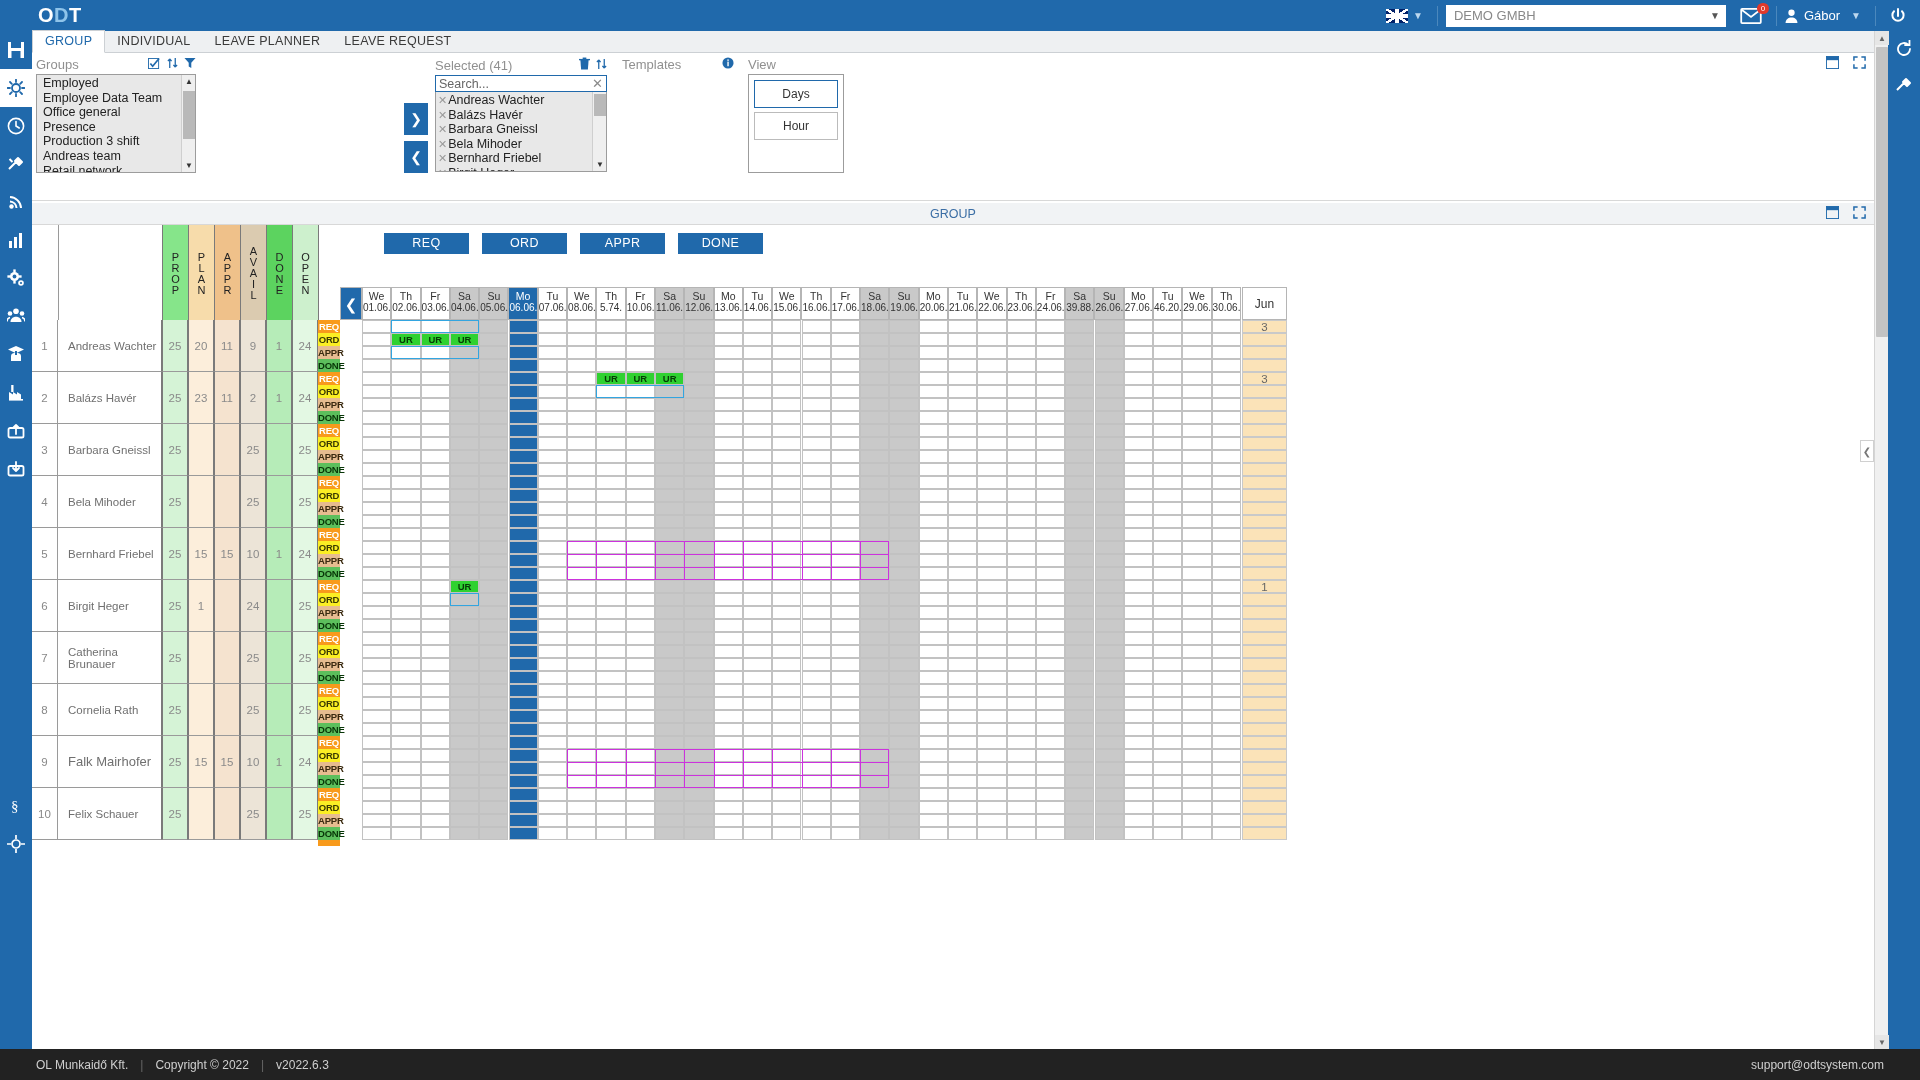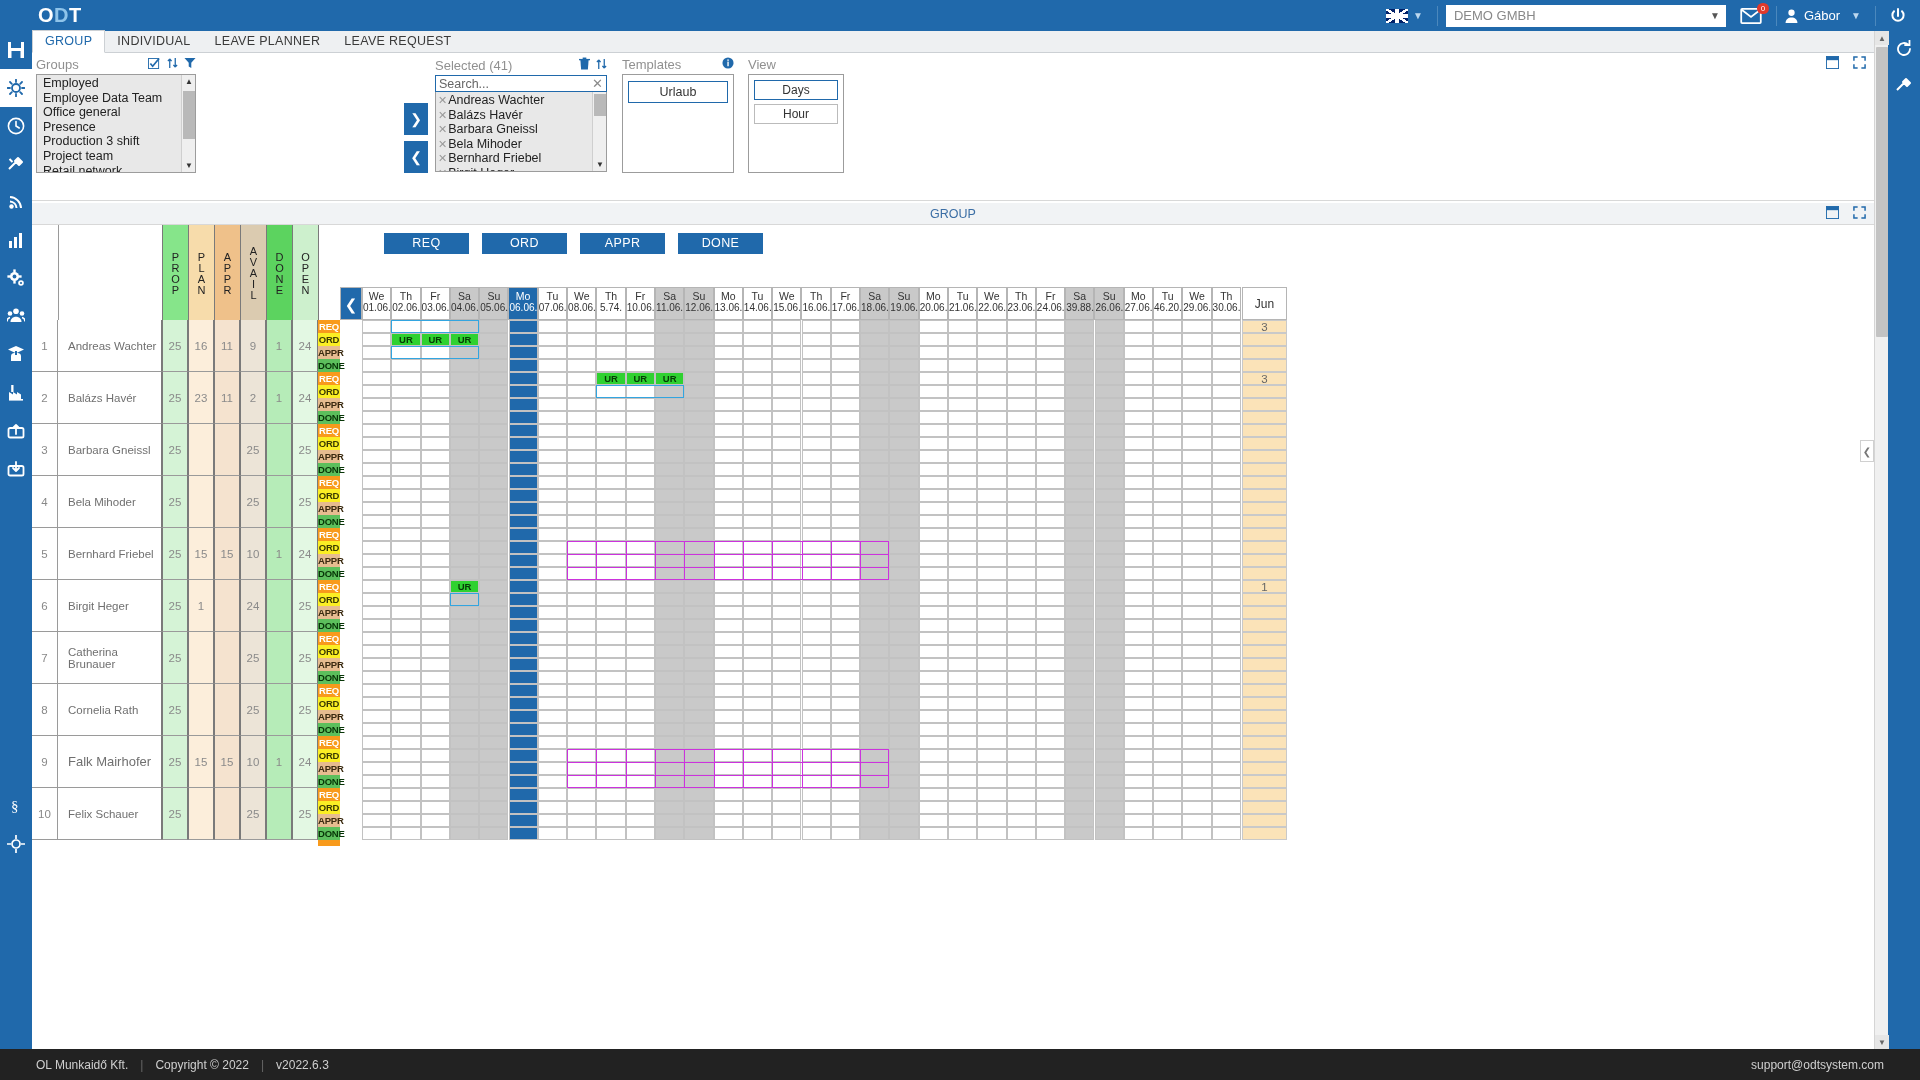"Urlaub" div.whitebox { html: <div> <div>Urlaub</div> </div> -> none }
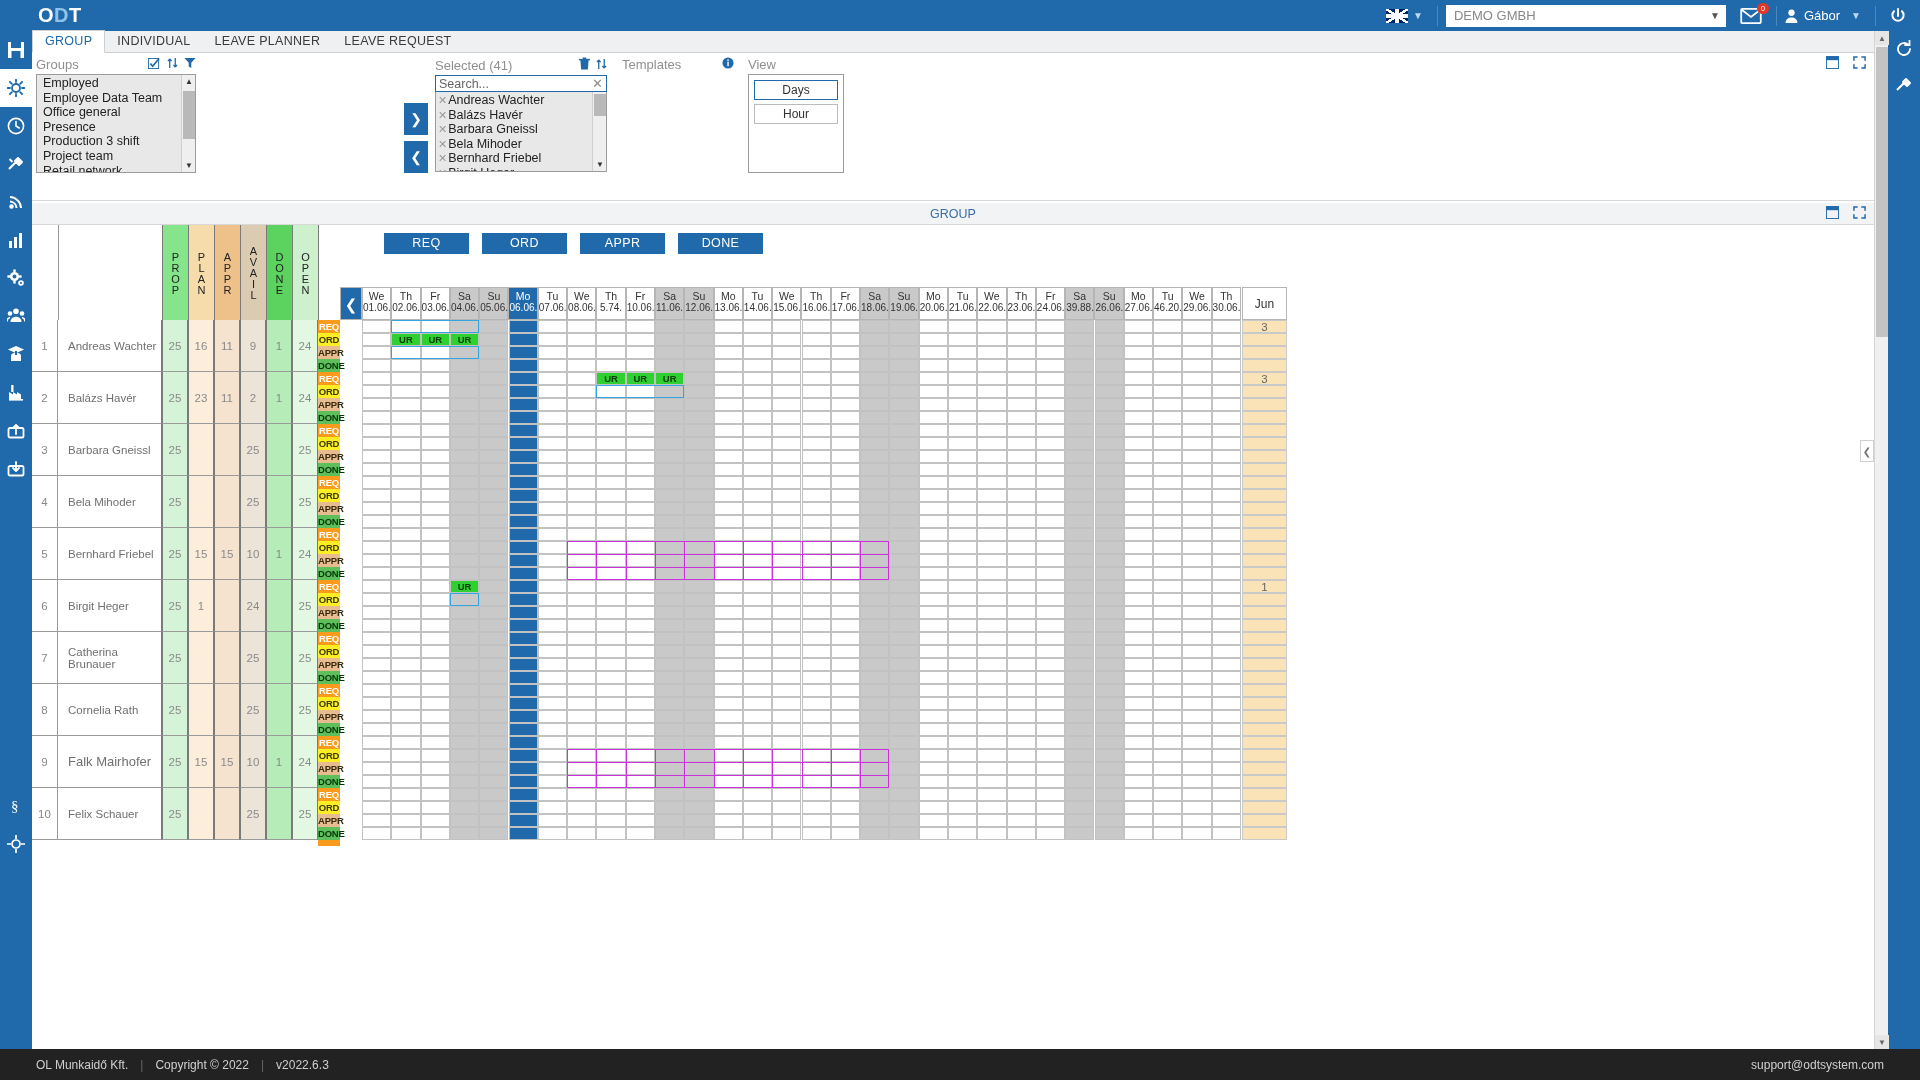"Days" .view-btn { height: 20px -> 28px }
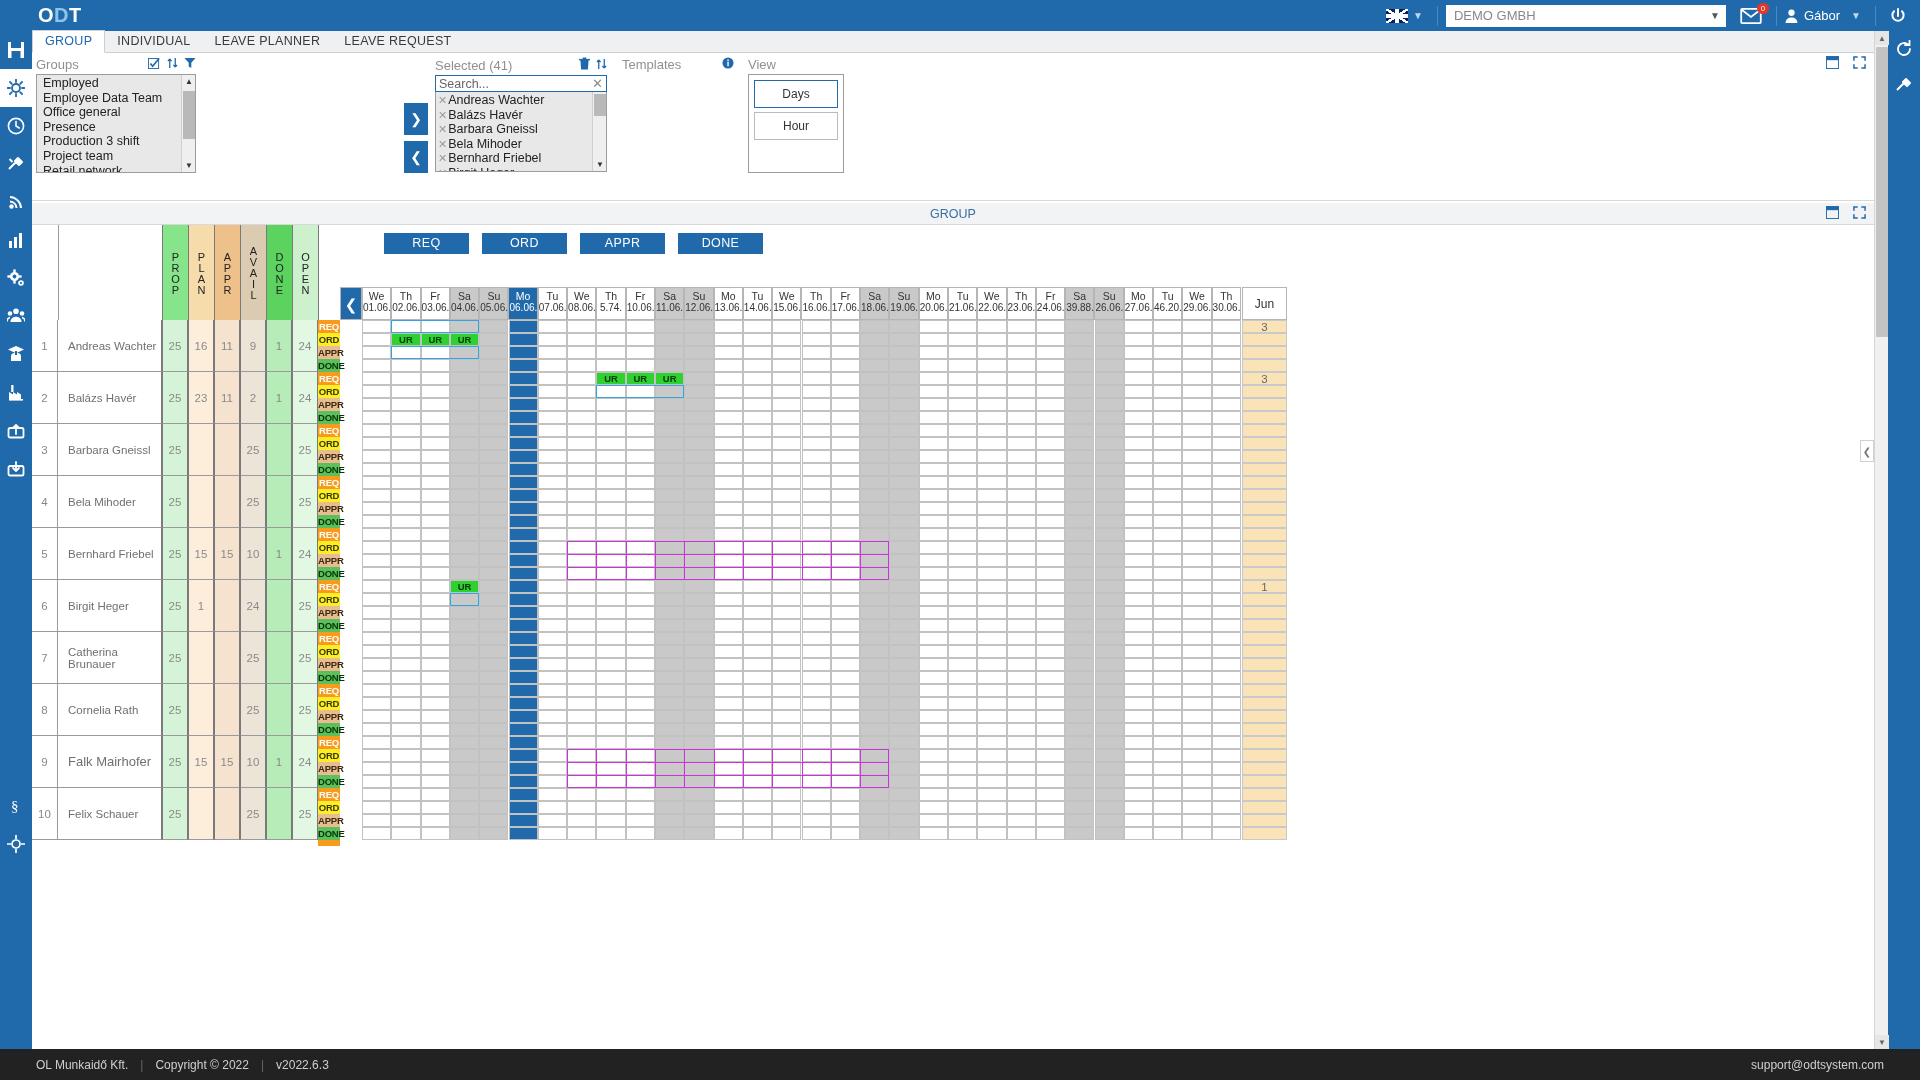"Project team" div.li { text: Project -> Andreas }
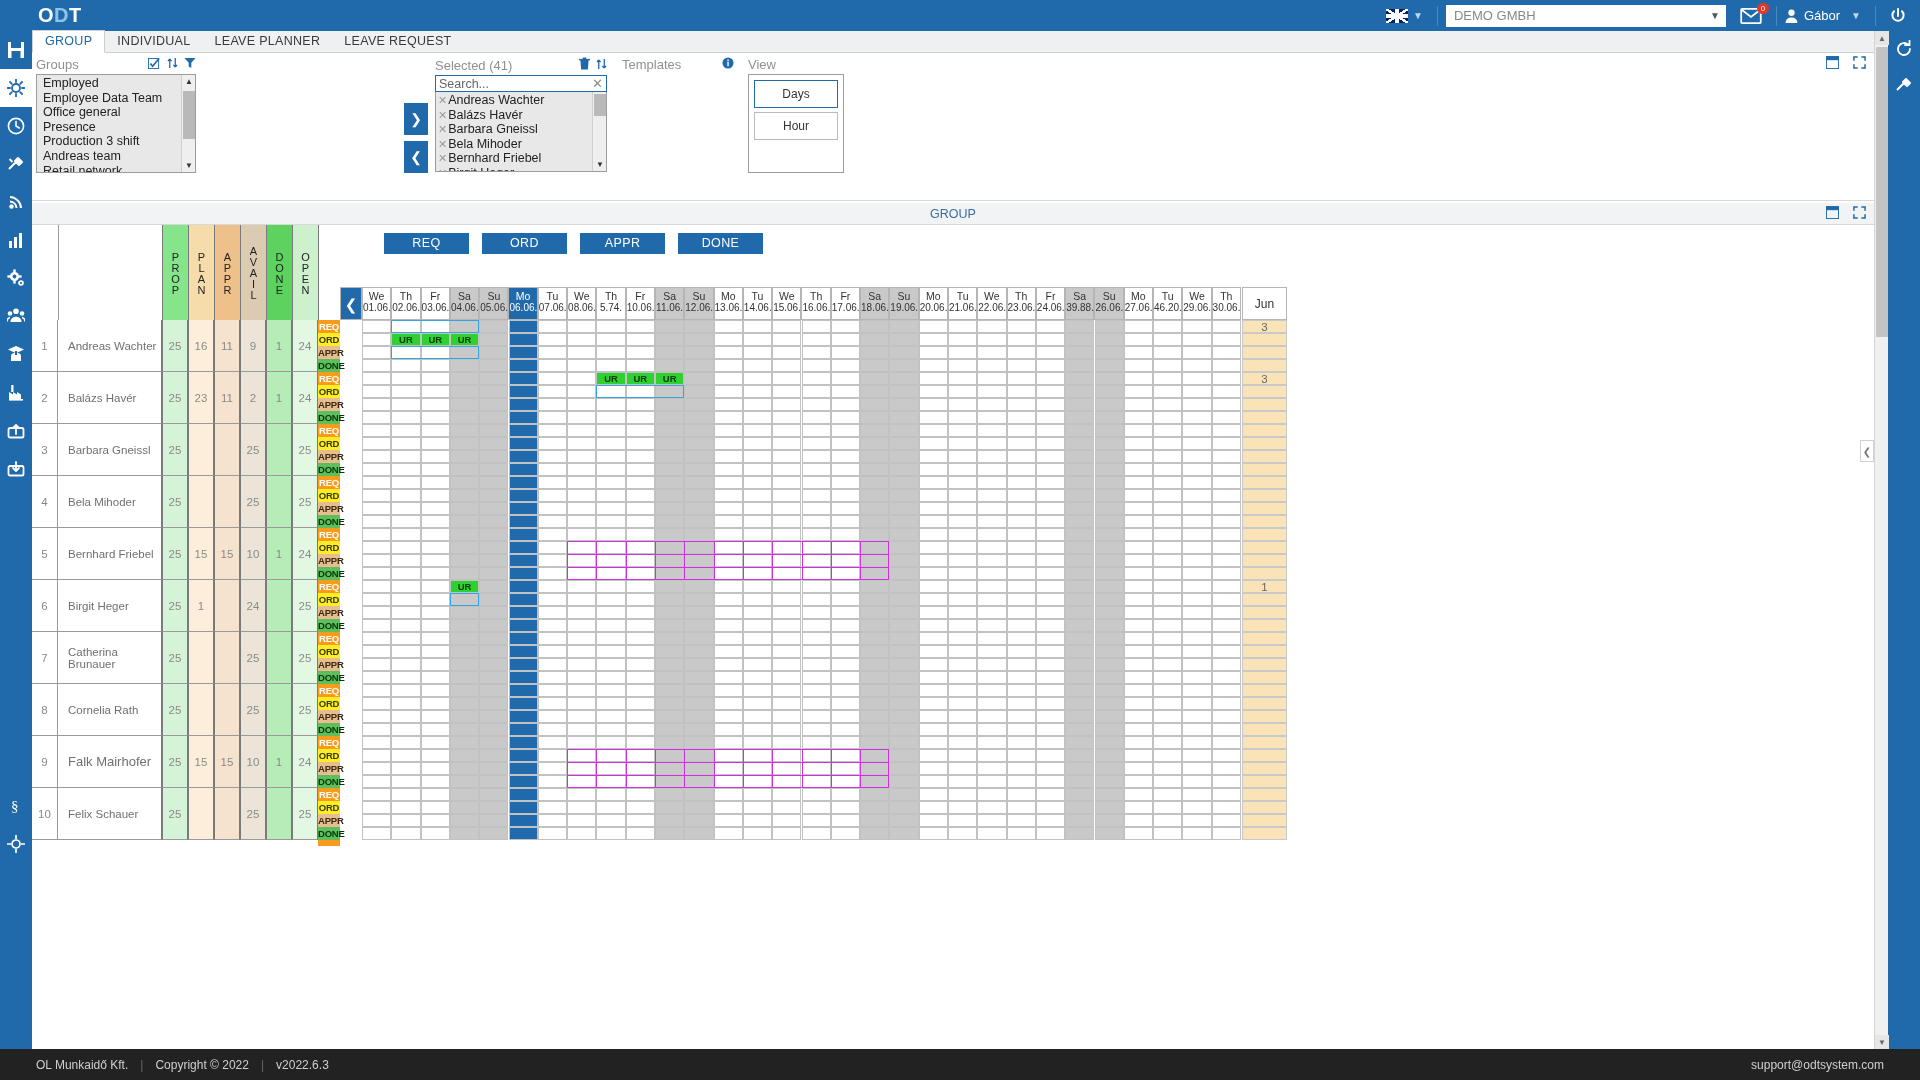"16" div { text: 16 -> 20 }
